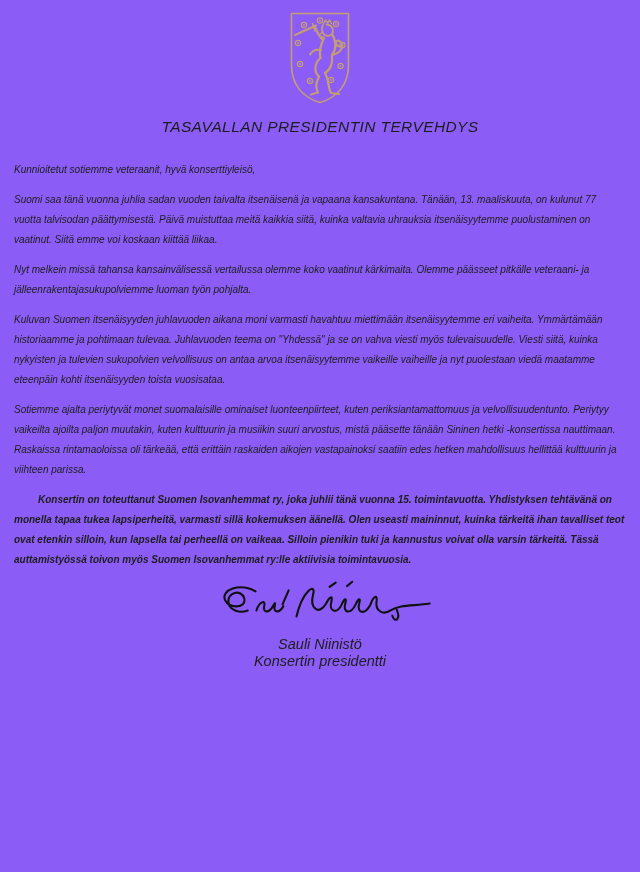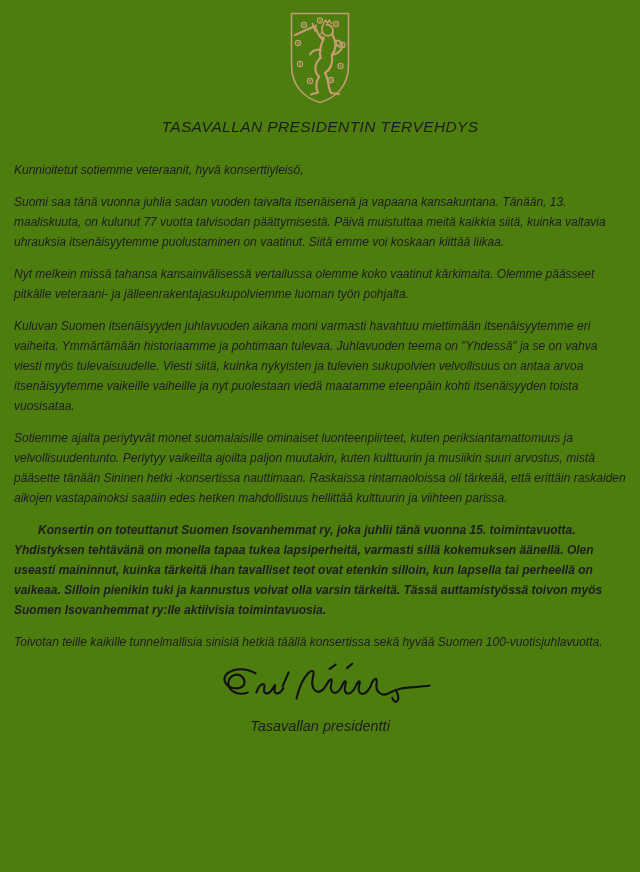"TASAVALLAN PRESIDENTIN TERVEHDYS" .page { background: #4d7c0f -> #8b5cf6 }
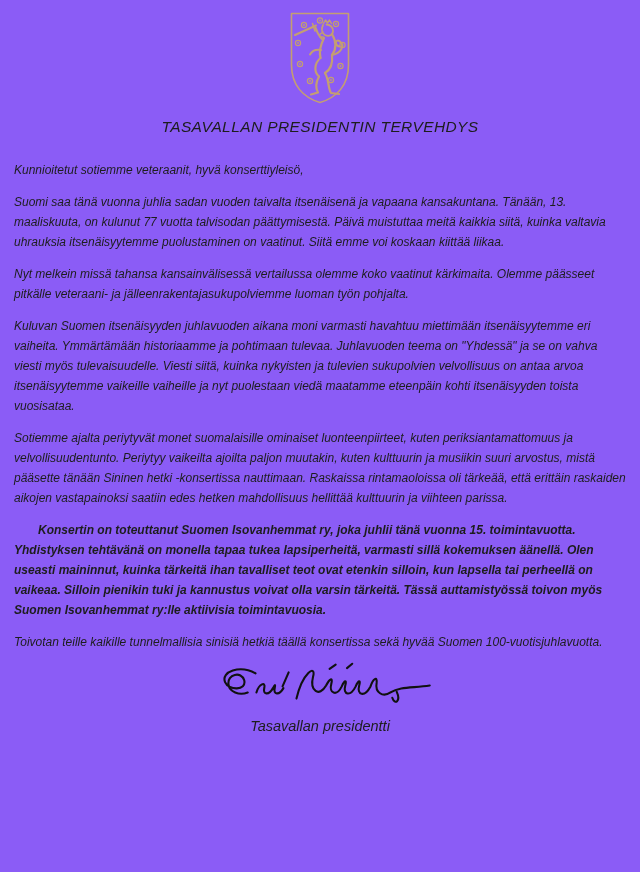"Kunnioitetut sotiemme veteraanit, hyvä" .body-text p { font-size: 12px -> 10px; margin: 12px 0 10px 0 -> 0 0 10px 0 }
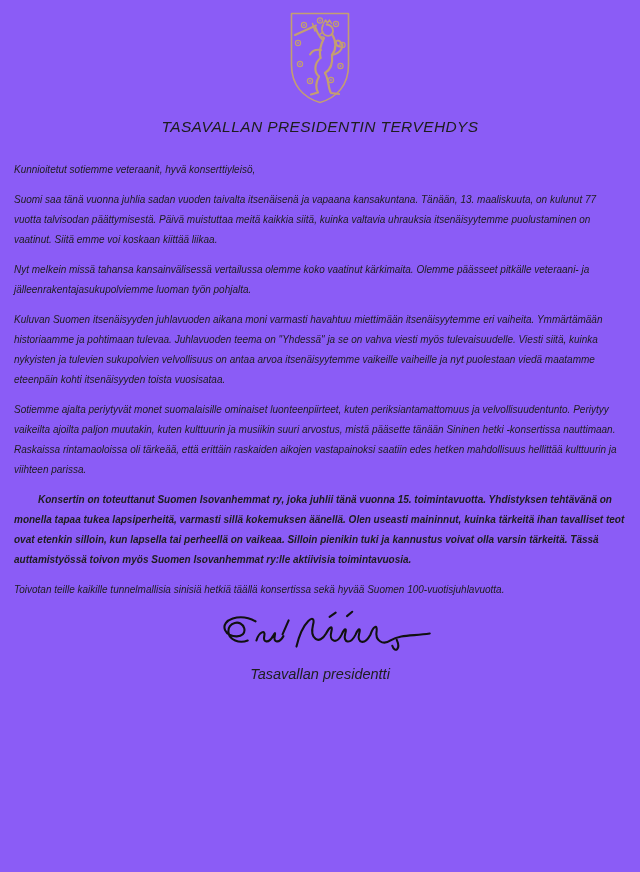"Toivotan teille kaikille tunnelmallisia" p { html: <p>Toivotan teille kaikille tunnelmallisia sinisiä hetkiä täällä konsertissa sekä hyvää Suomen 100-vuotisjuhlavuotta.</p> -> none }
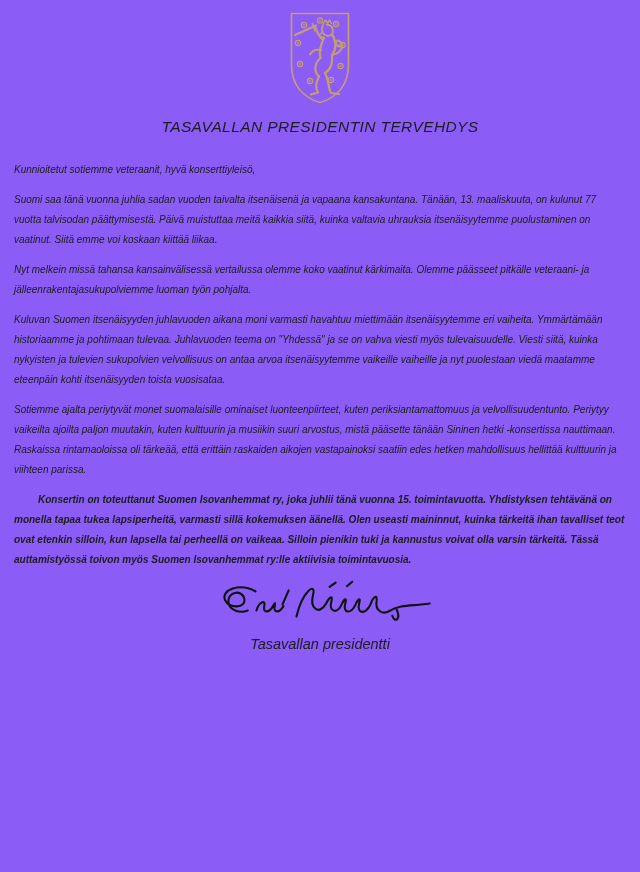"Sauli Niinistö" div.sig-name { html: none -> <div>Sauli Niinistö</div> }
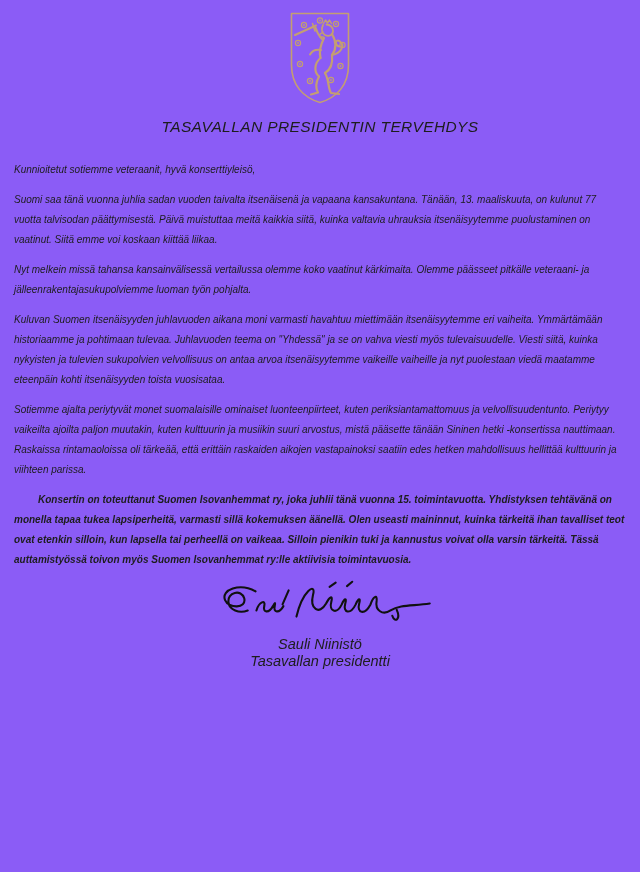"Tasavallan presidentti" div.sig-title { text: Tasavallan -> Konsertin }
